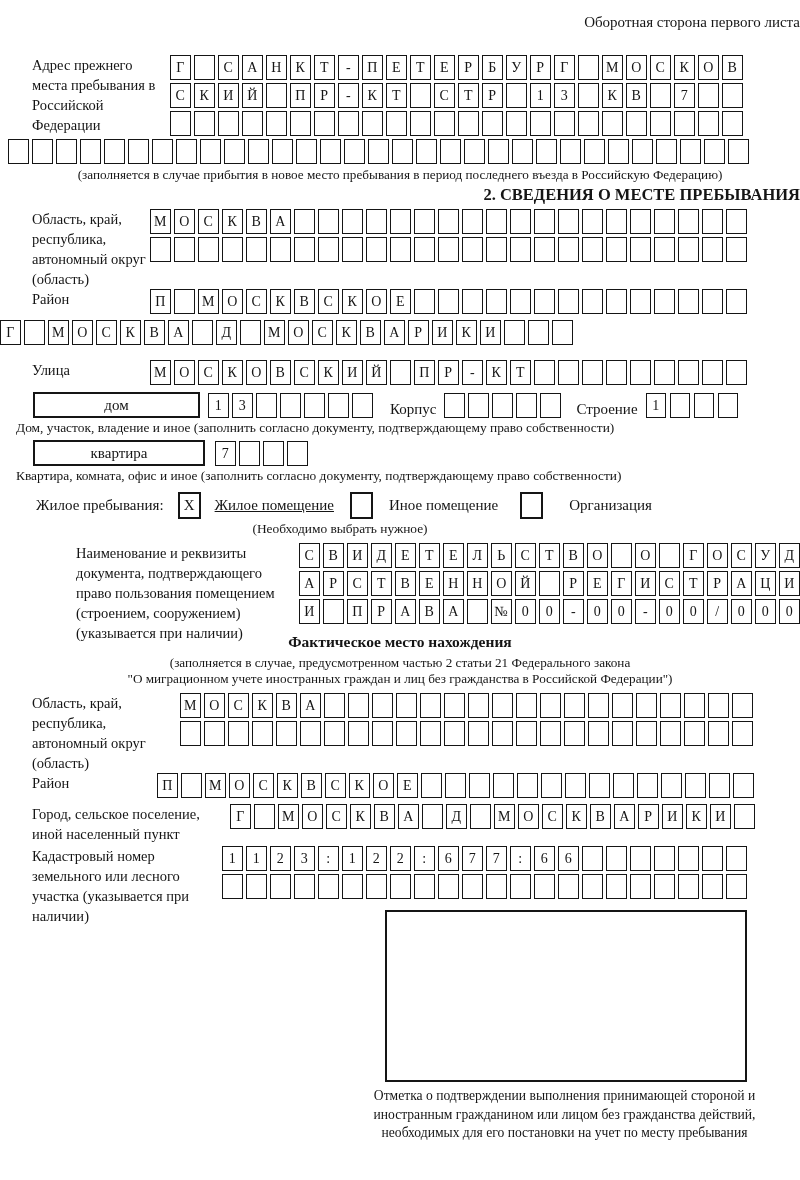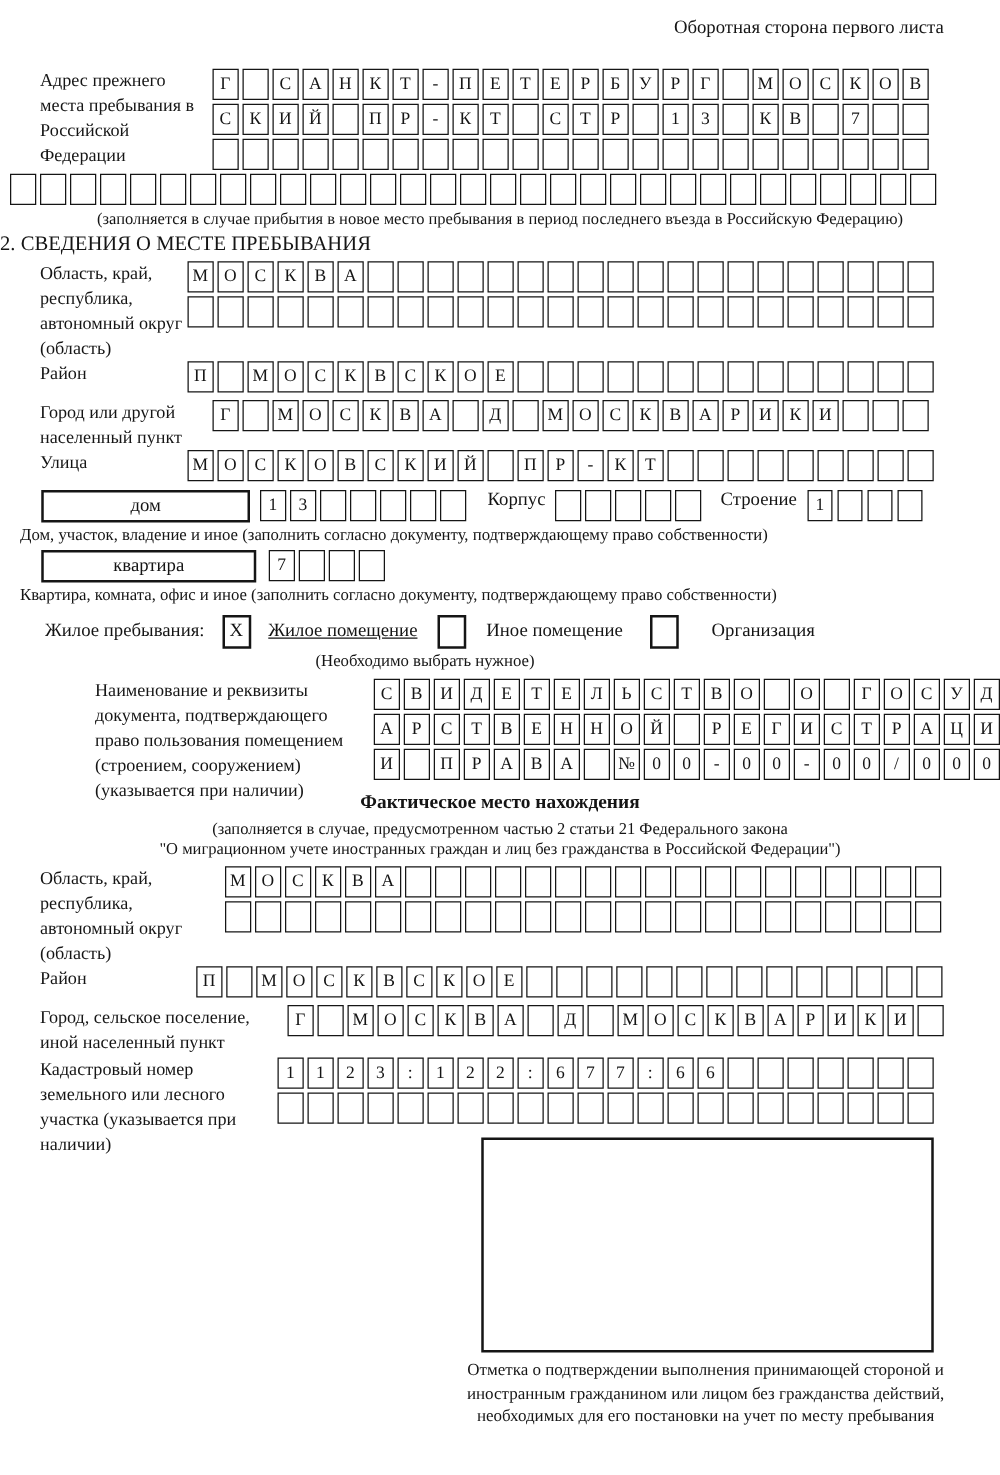"Оборотная сторона первого листа" .header-note { padding-right: 45px -> none }
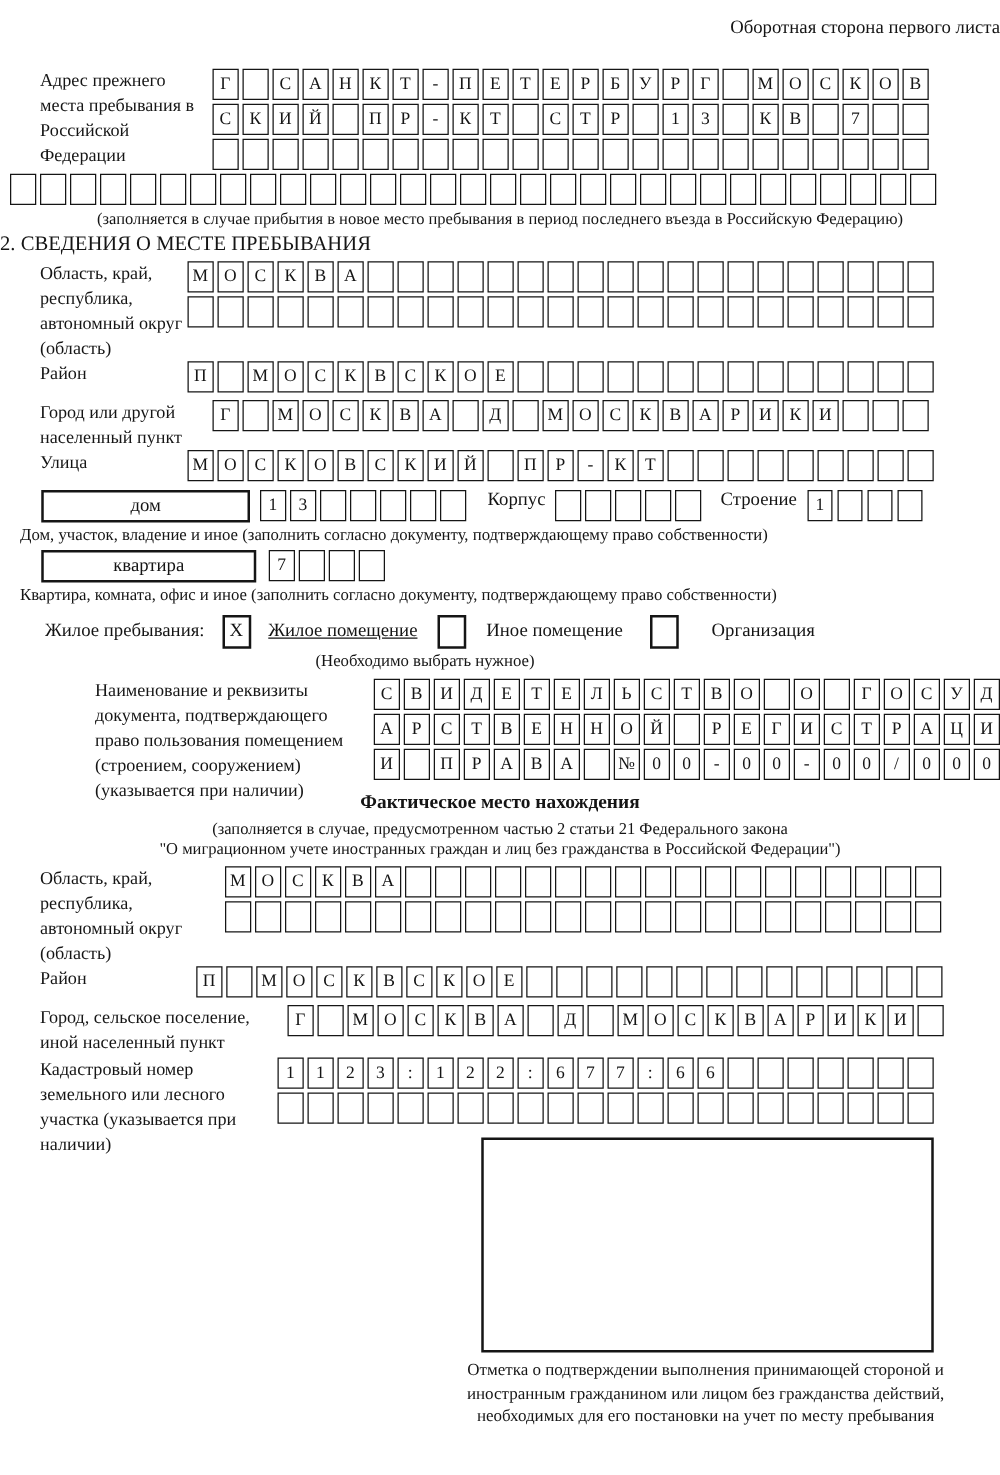"2. СВЕДЕНИЯ О МЕСТЕ ПРЕБЫВАНИЯ" .sec-title { font-weight: normal -> bold; text-align: left -> right }
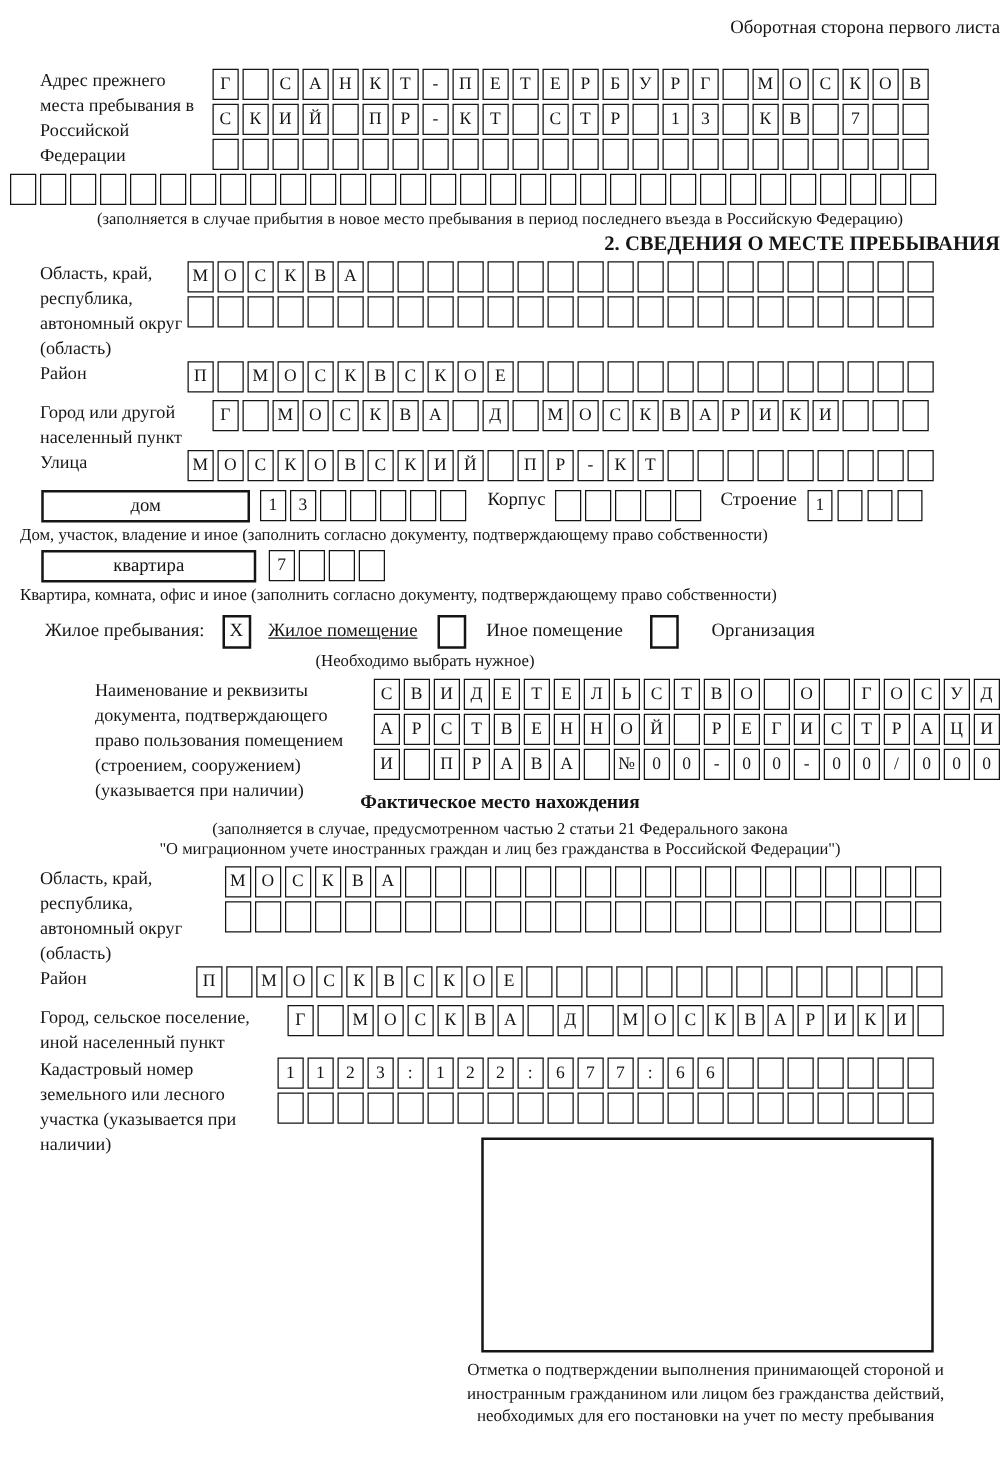"Город или другой населенный пункт" div.flabel { html: <div>Город или другой населенный пункт</div> -> none }
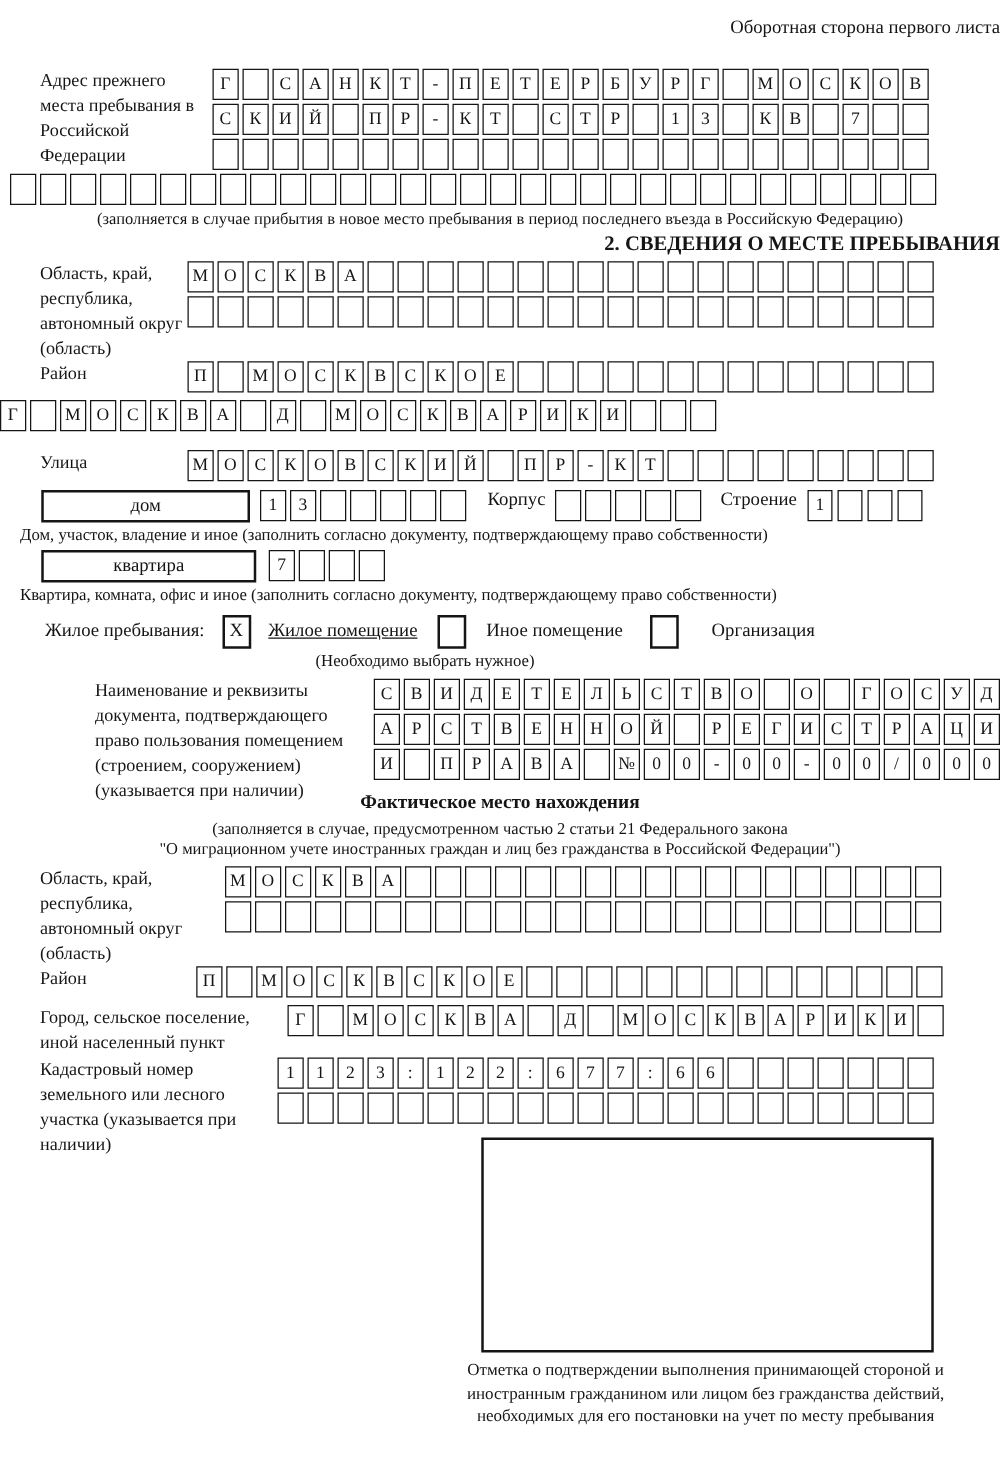"дом" .house-row, .apt-row { align-items: flex-start -> flex-end }
